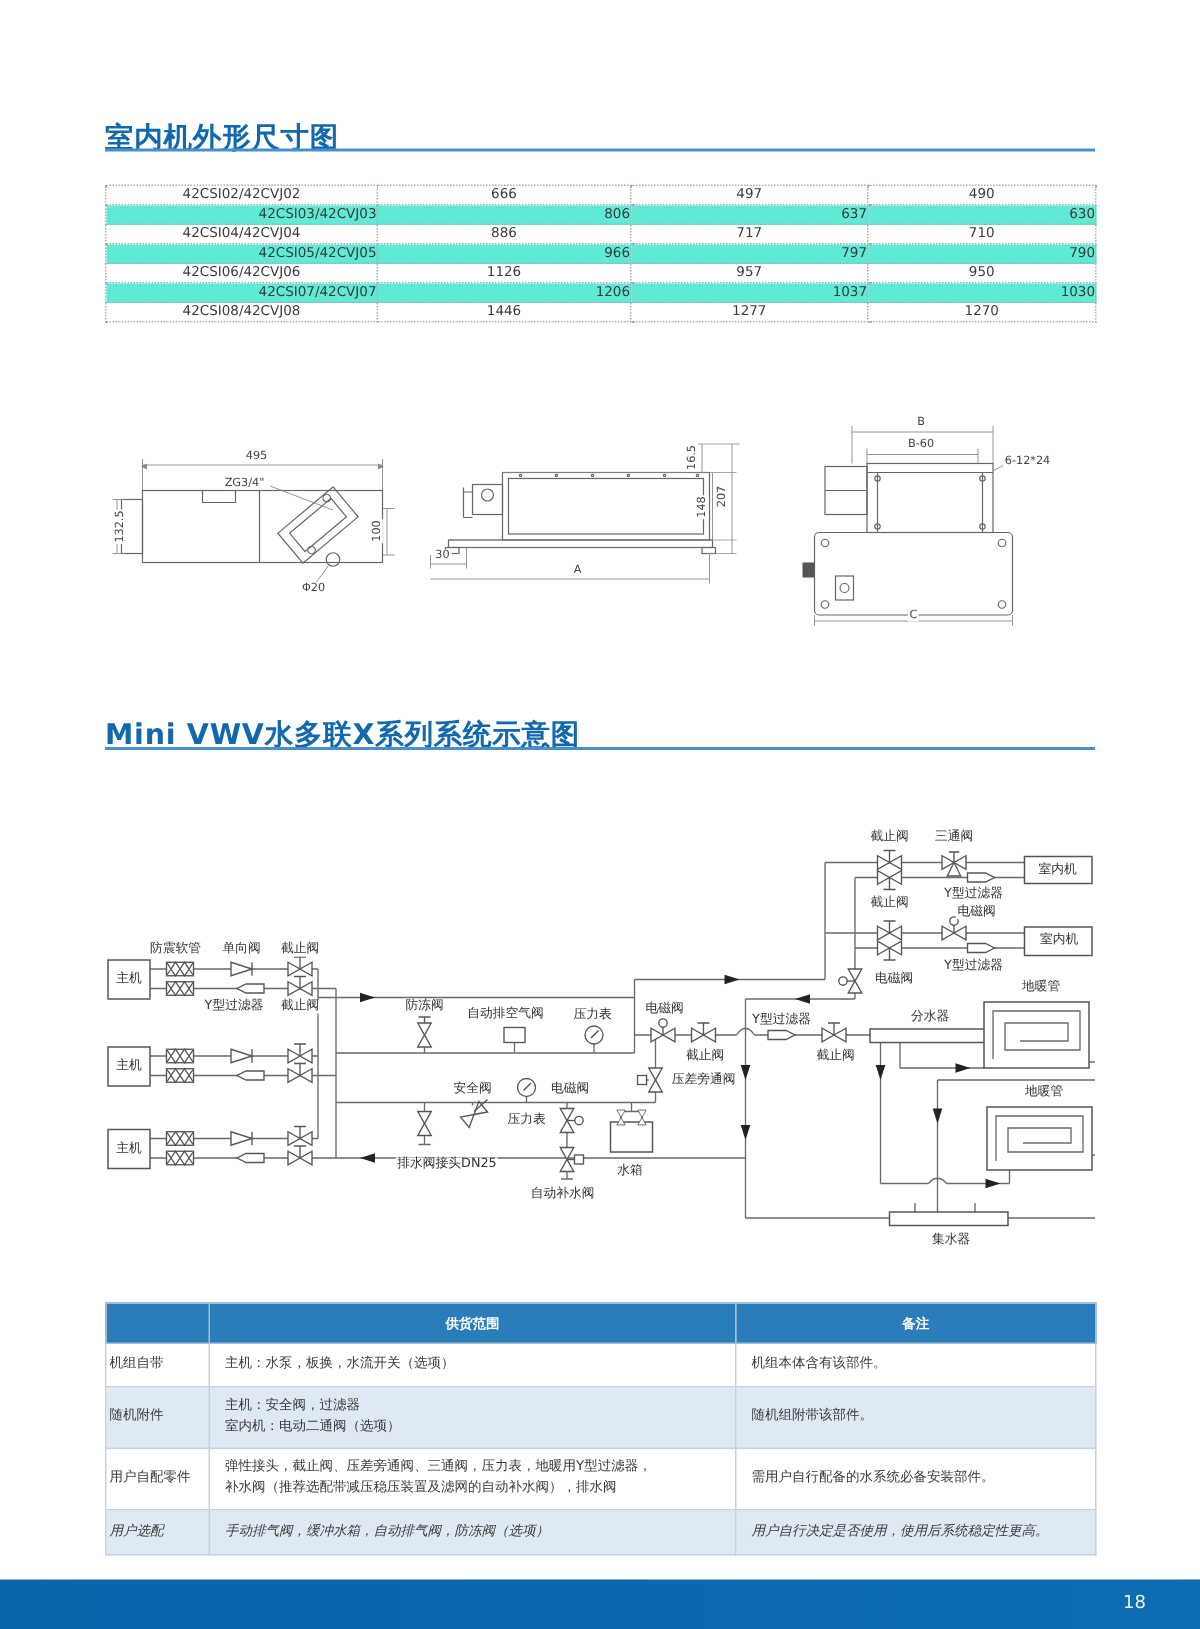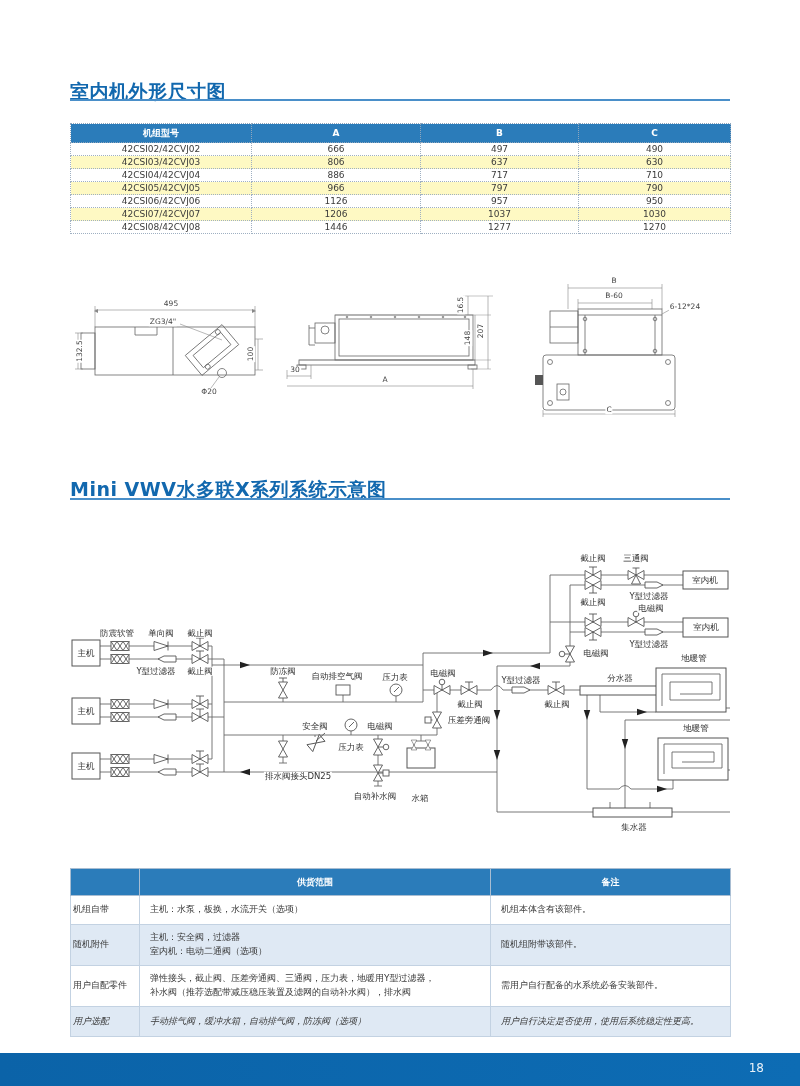"机组型号" tr { html: <tr> <th>机组型号</th> <th>A</th> <th>B</th> <th>C</th> </tr> -> none }
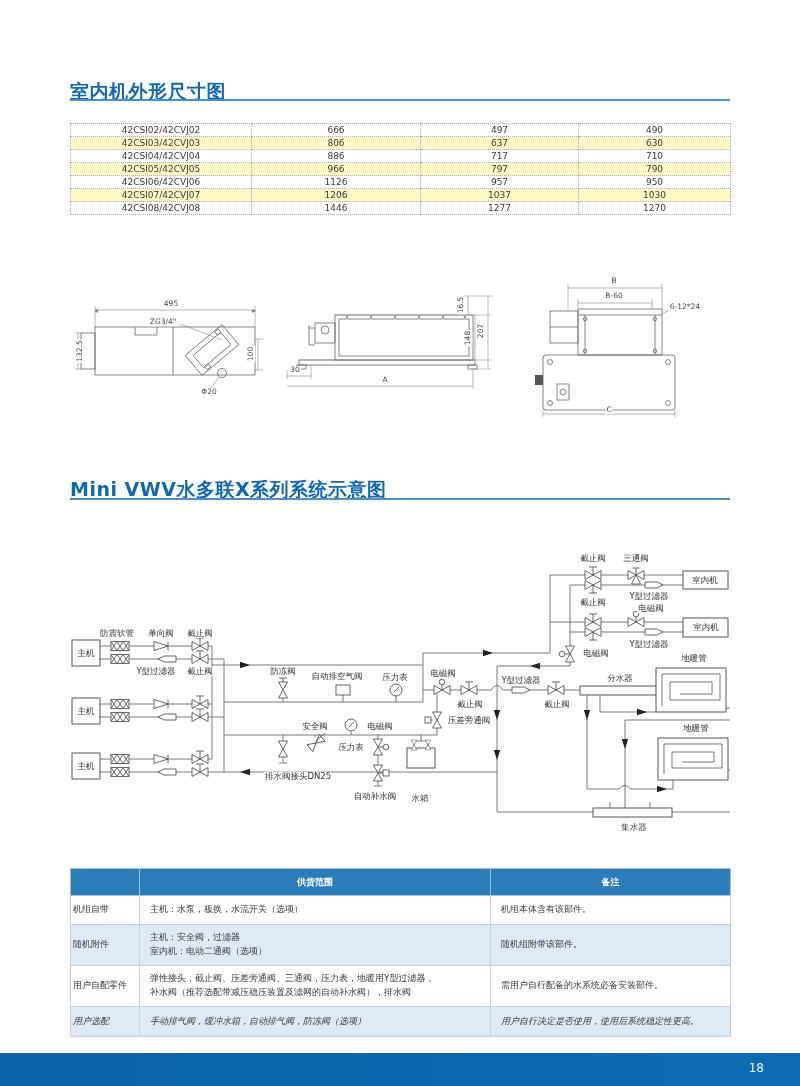"42CSI03/42CVJ03" .t1 tr.alt td { background: #fef9c3 -> #5eead4; text-align: none -> right }
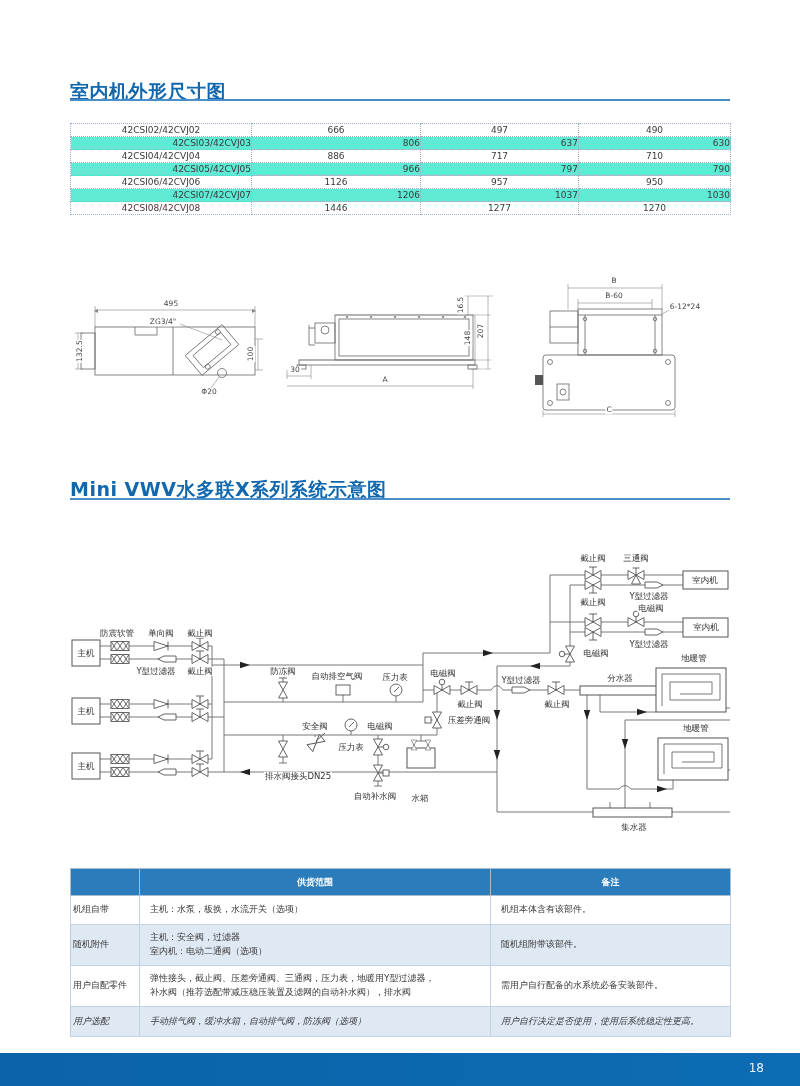"水箱" span.lbl { top: 268px -> 251px }
